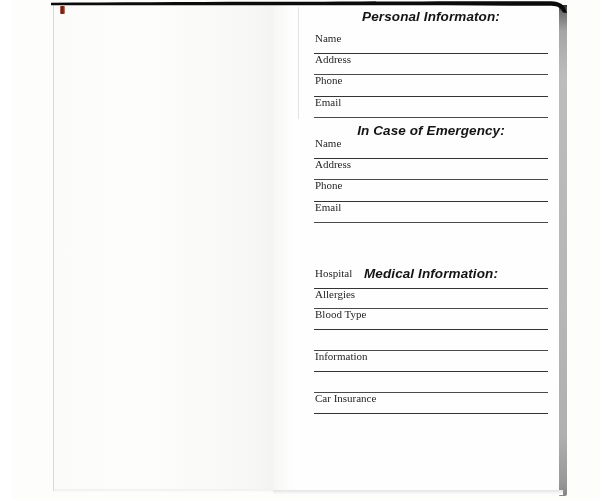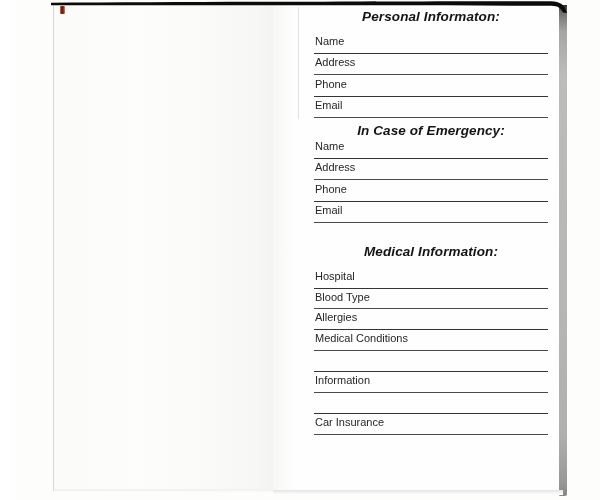"Name" .row { align-items: center -> flex-start; font-family: none -> Liberation Serif, serif }
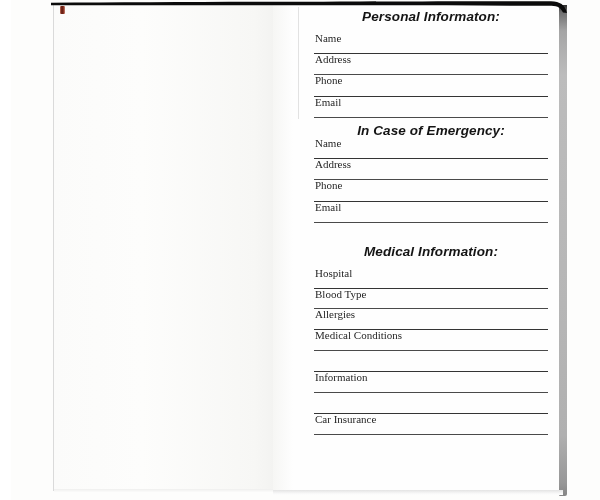"Medical Information:" div.sec-title { top: 244px -> 266px }
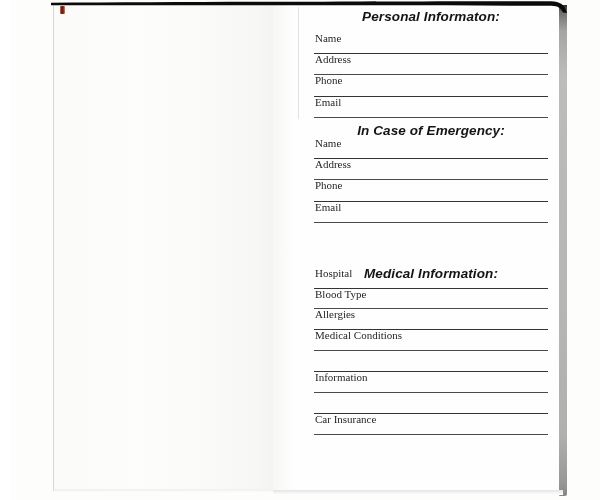"Blood Type" div.row { order: before "Allergies" -> after "Allergies" }
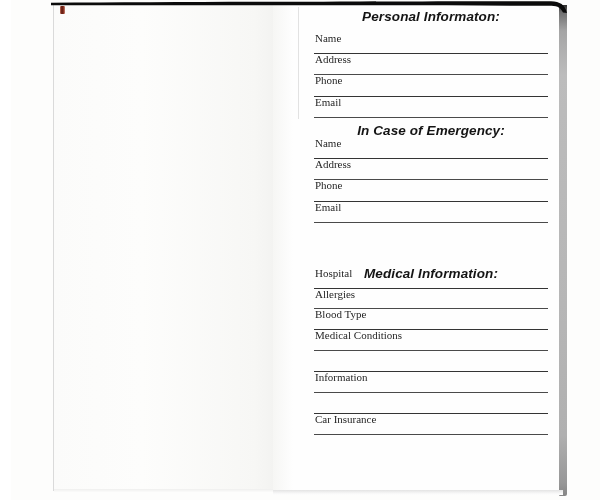"Medical Conditions" div.row { html: <div> <span>Medical Conditions</span> </div> -> none }
